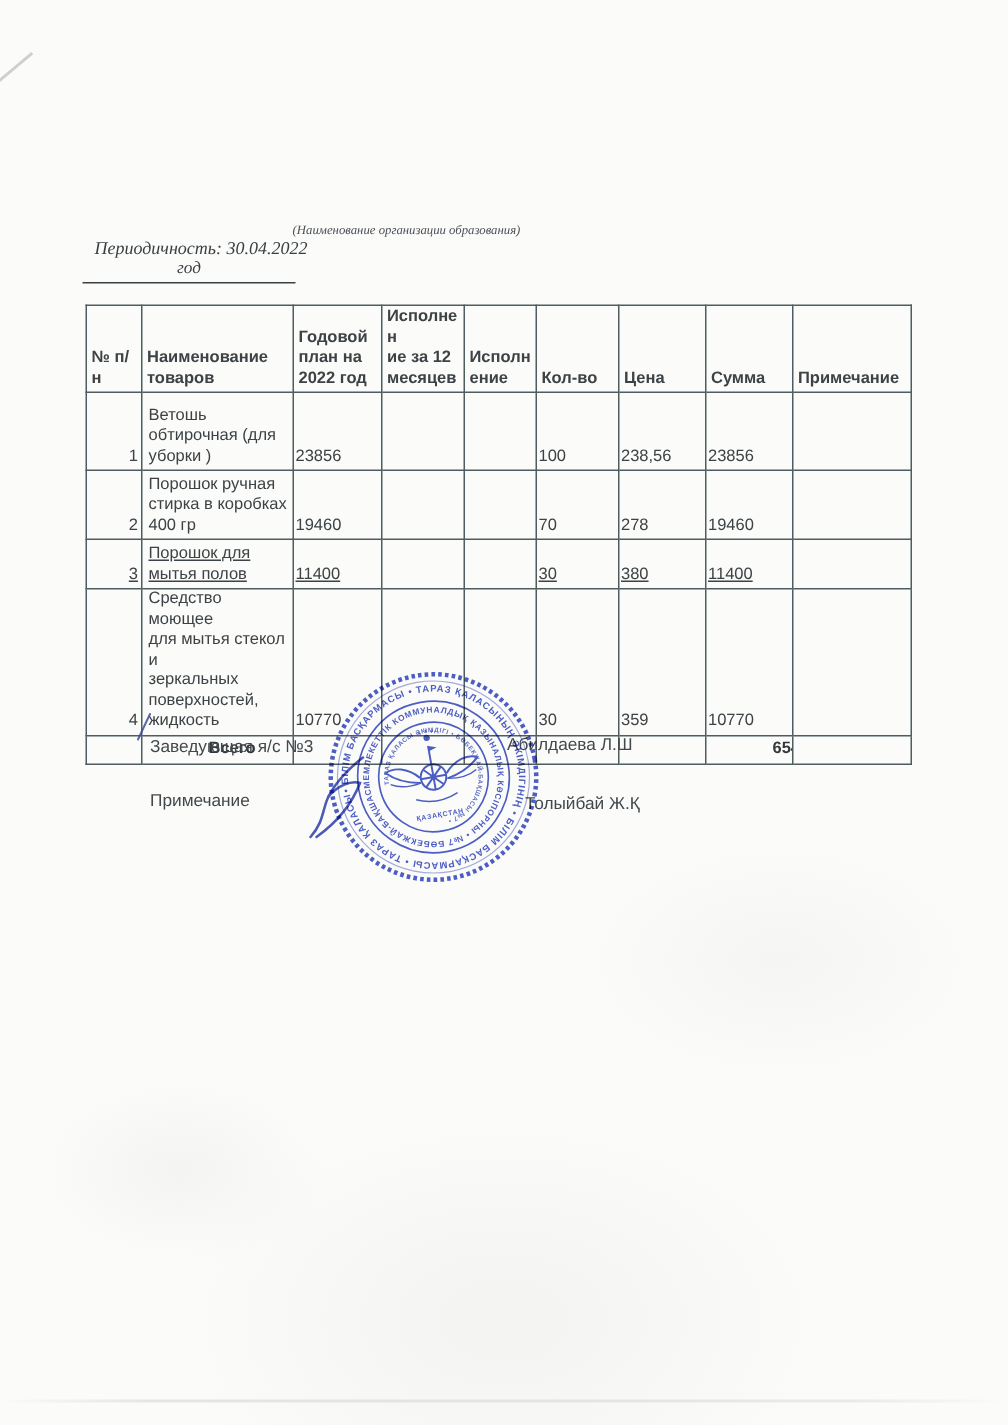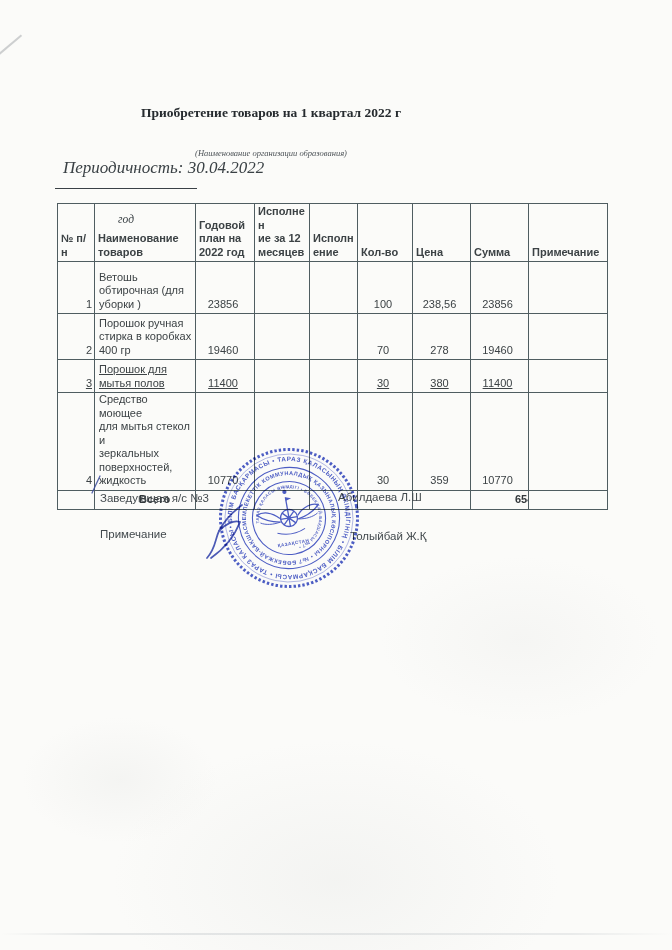"Приобретение товаров на 1 квартал" div.title { html: <div>Приобретение товаров на 1 квартал 2022 г</div> -> none }
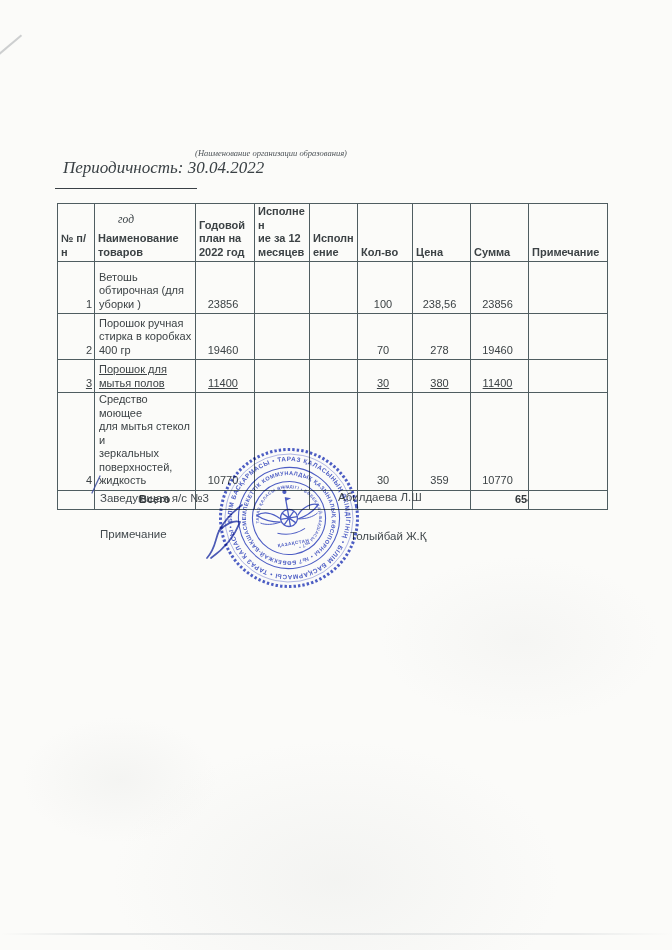"Периодичность: 30.04.2022" .periodicity { font-size: 17px -> 12px }
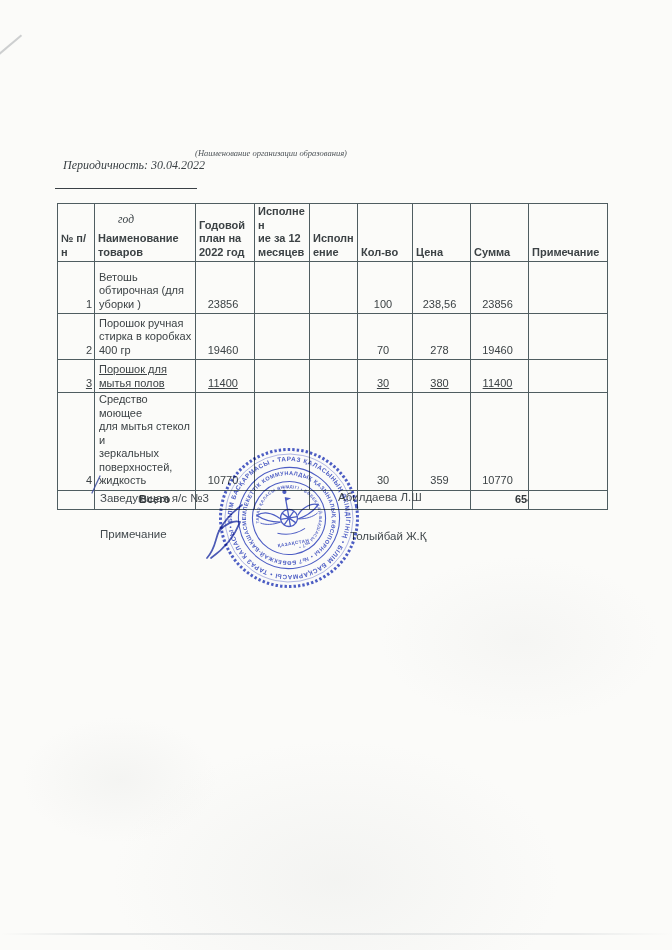"год" .year { margin-top: 40px -> none }
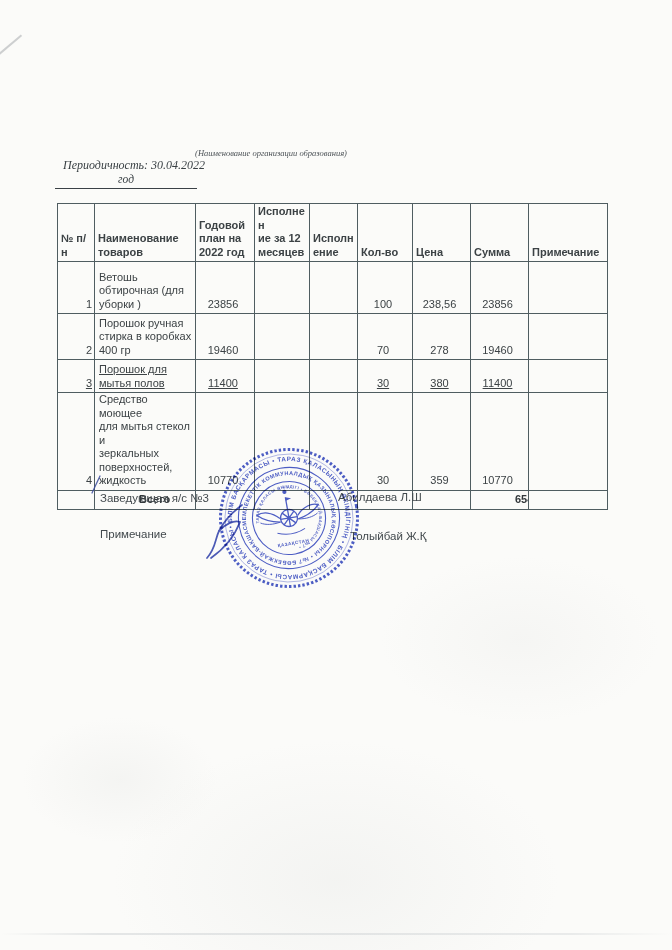"23856" .ptable td.val { text-align: center -> left }
